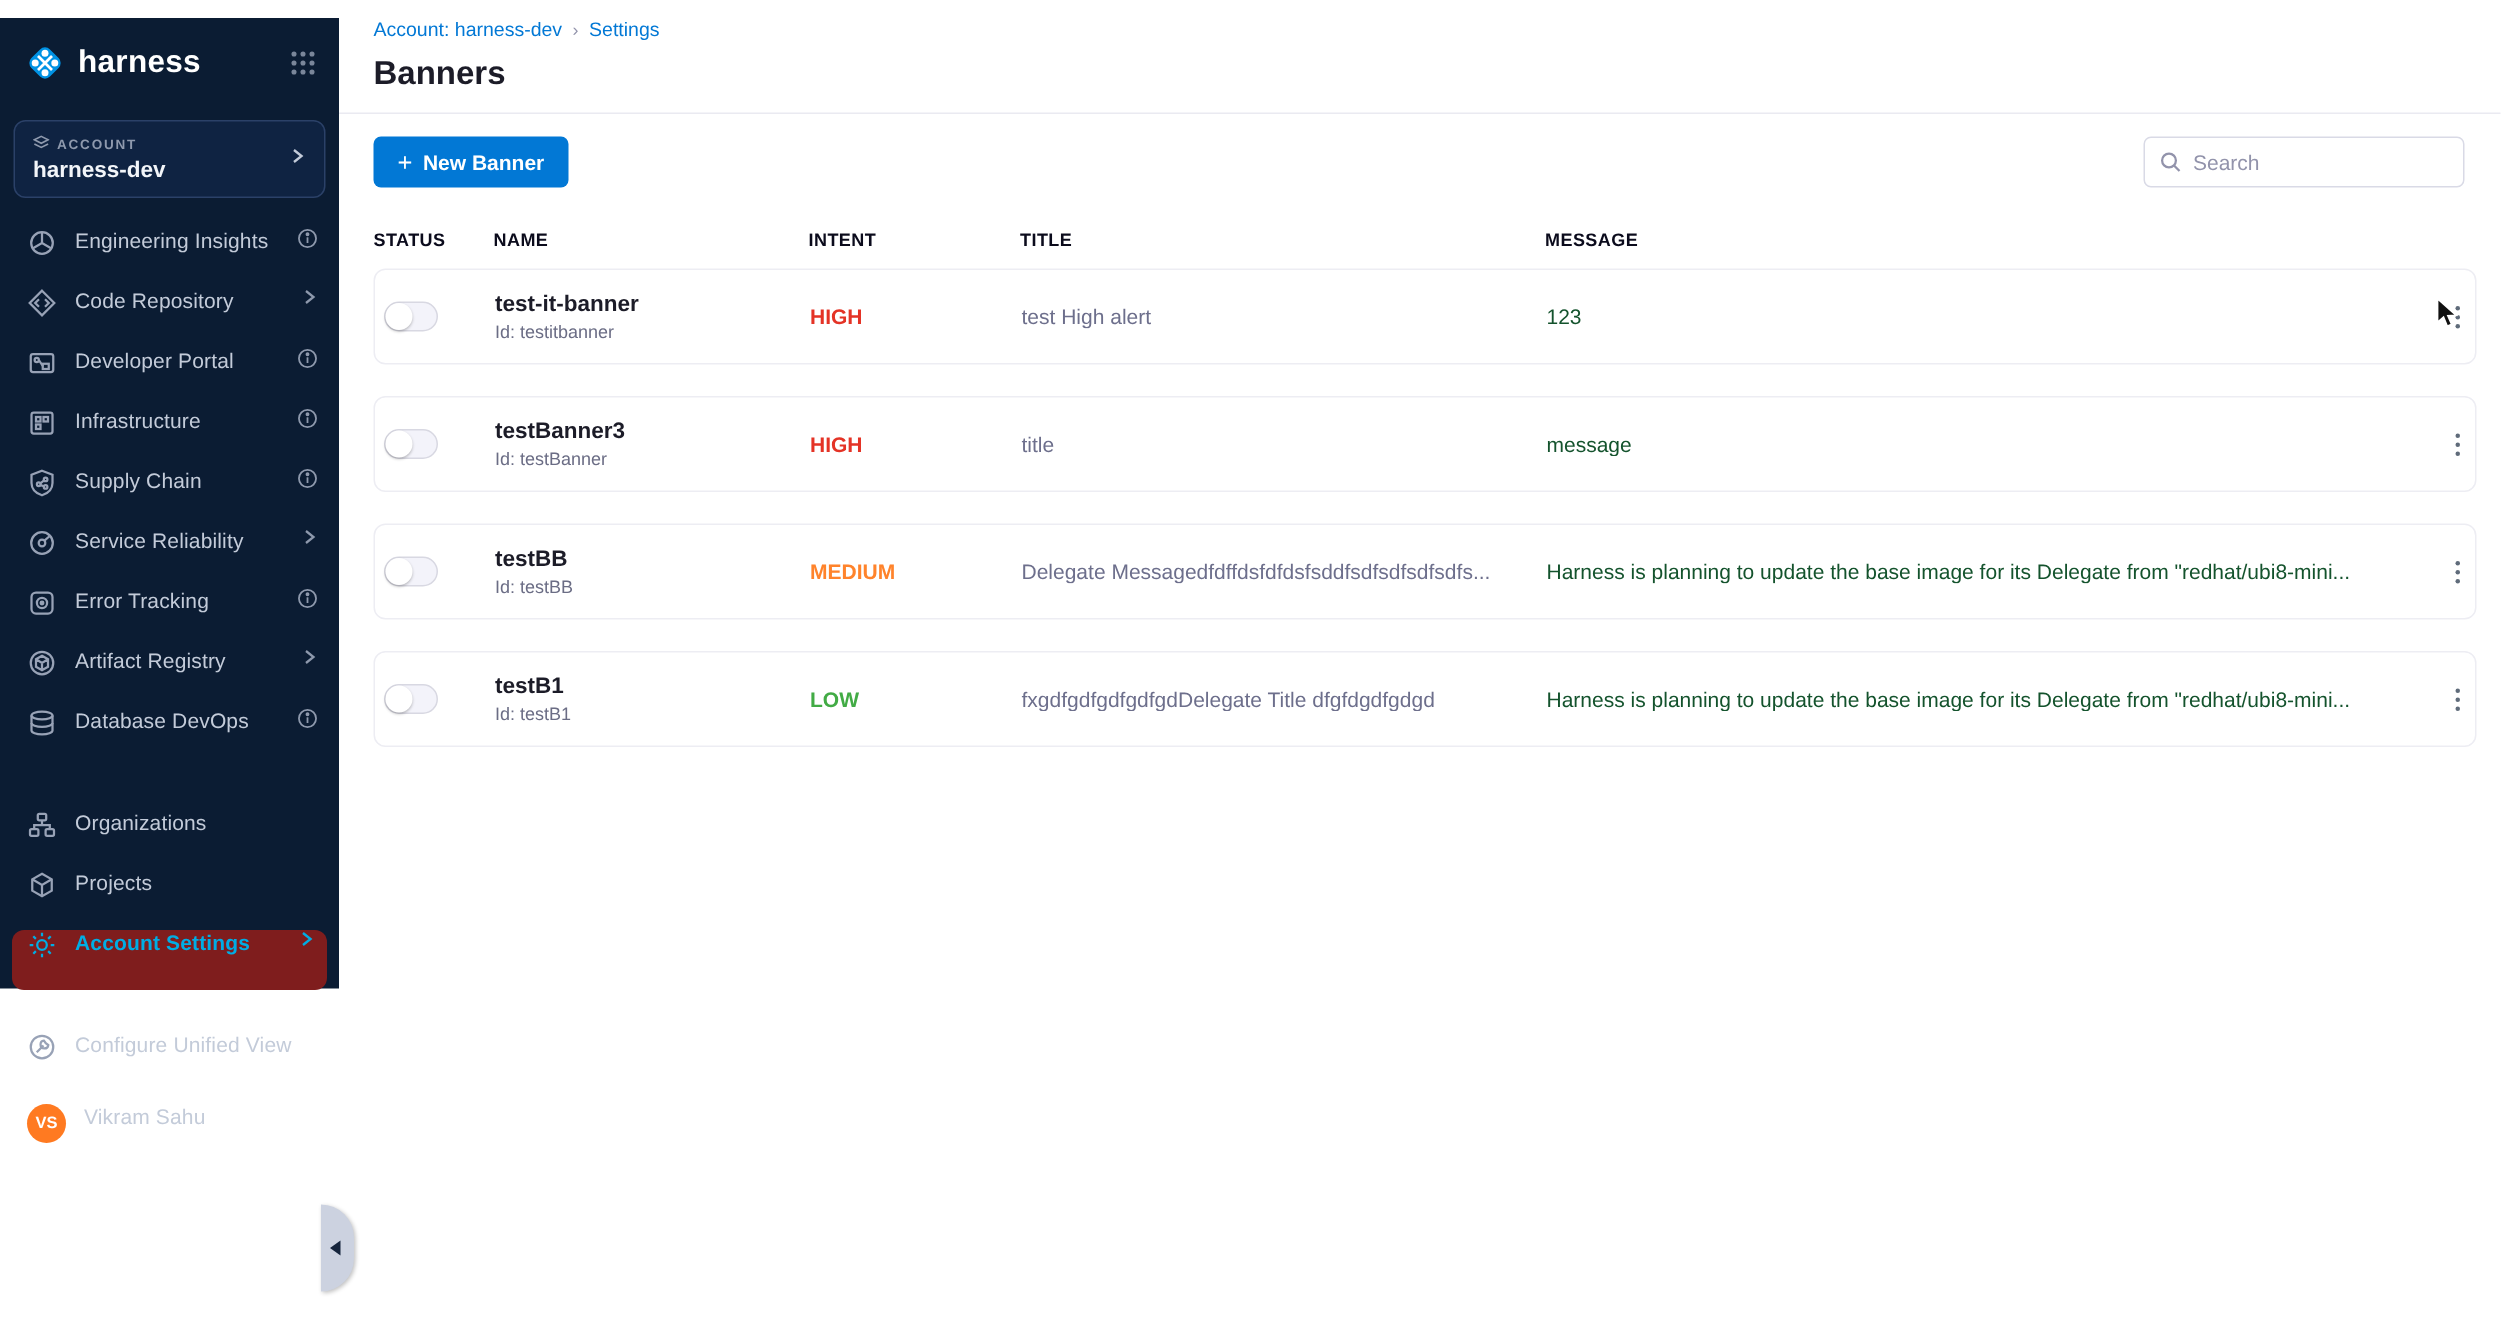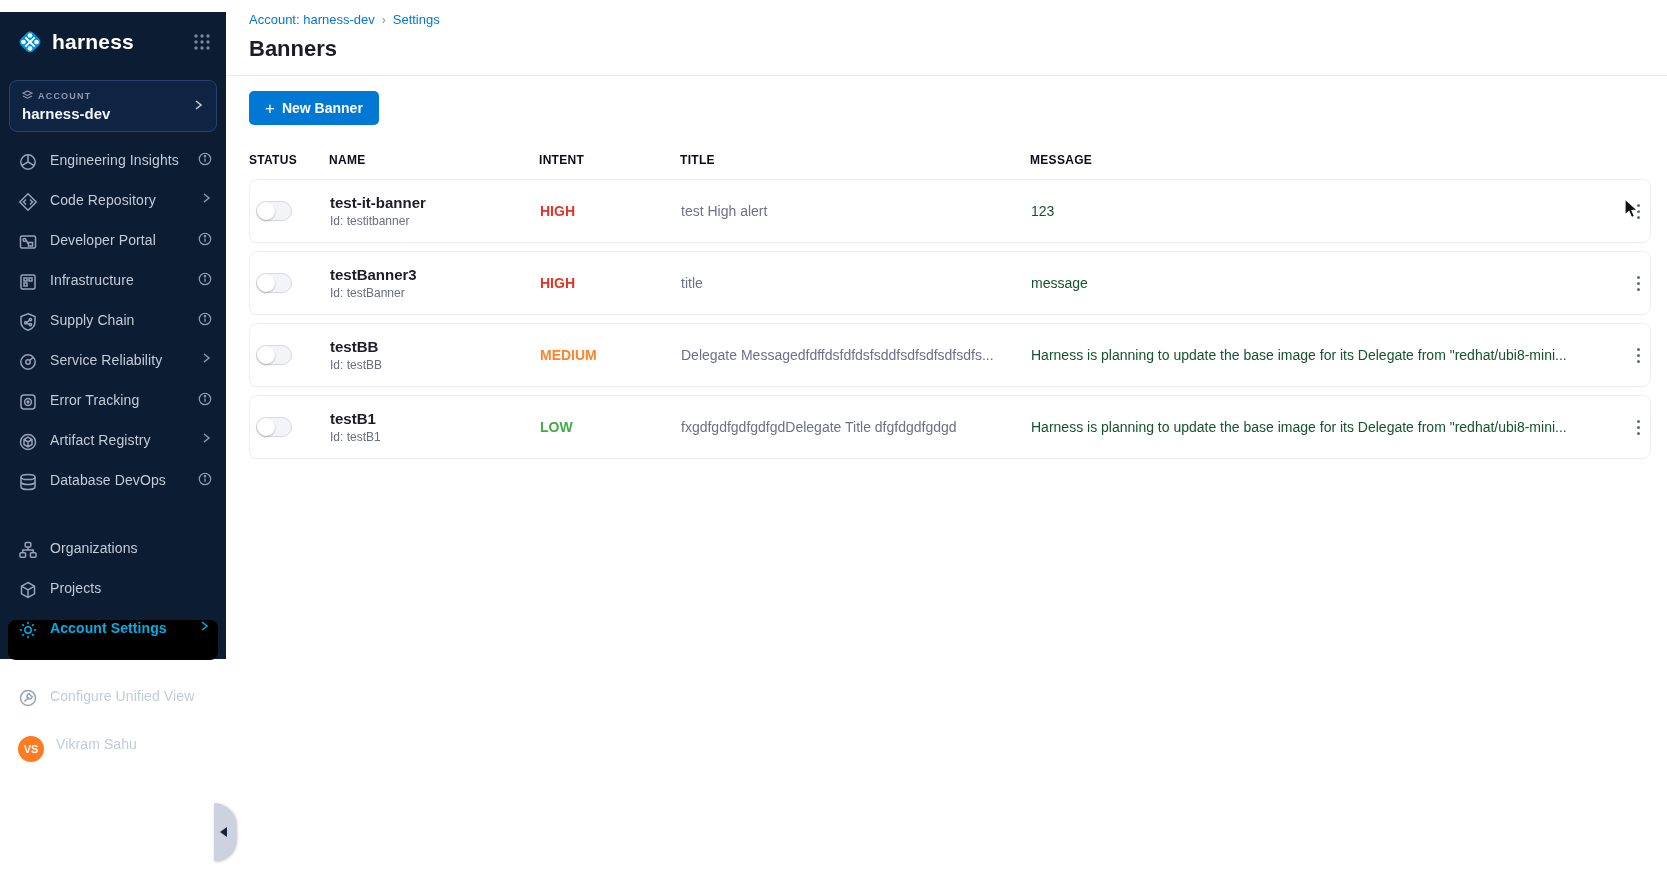"Search" div.search-wrap { html: none -> <div> <svg> <circle></circle> <path></path> </svg> <input> </div> }
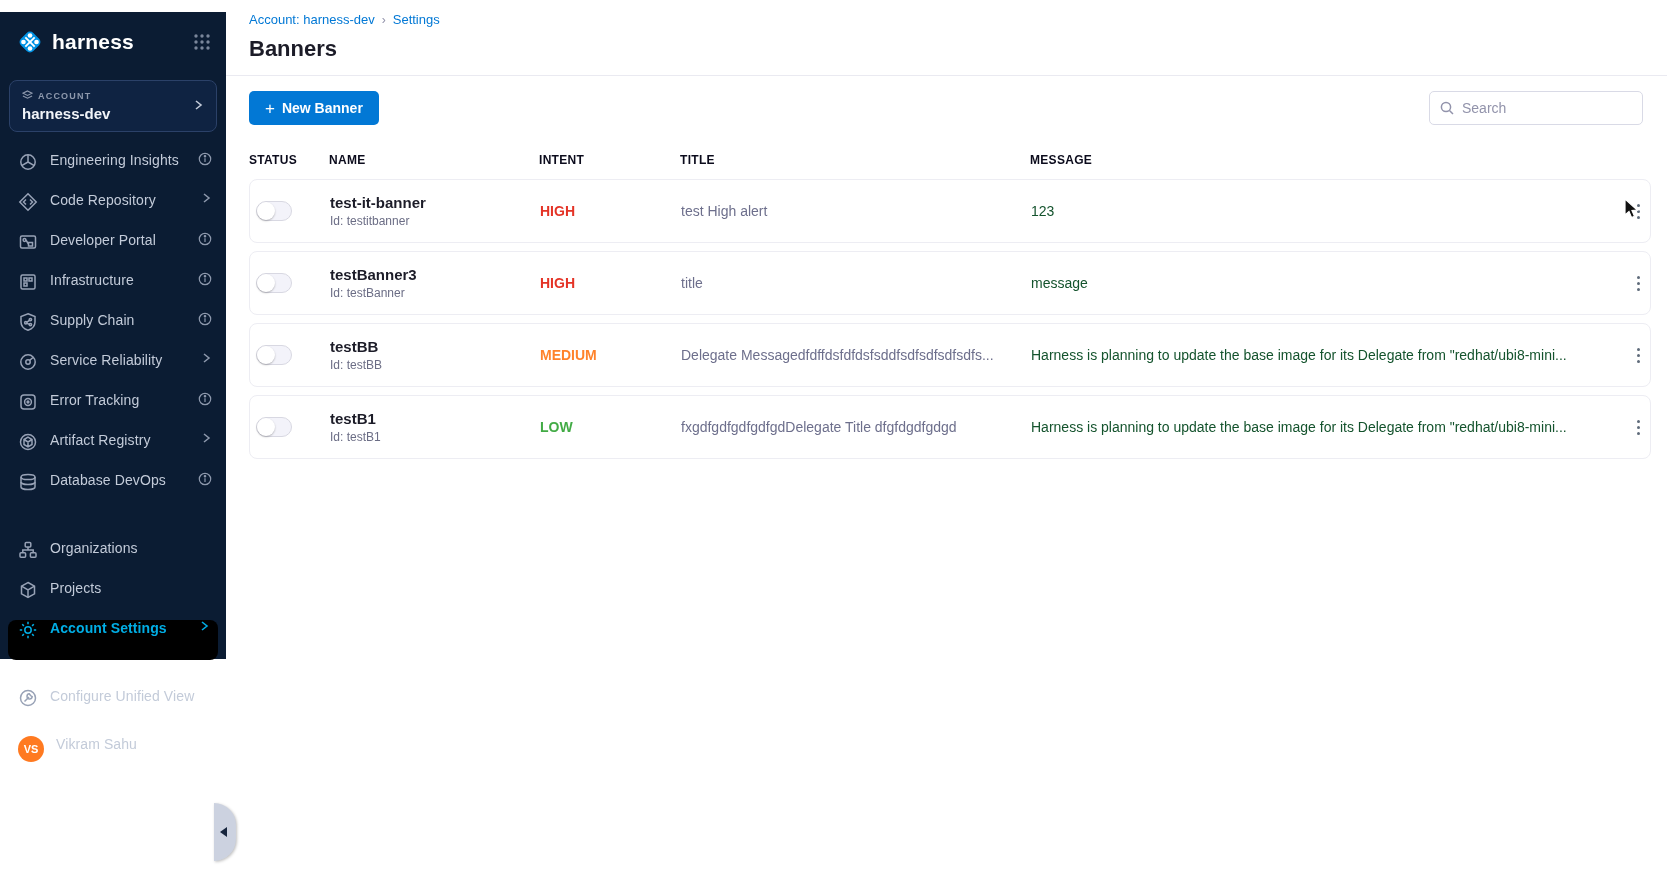"test-it-banner" .trow { margin-bottom: 8px -> 21px }
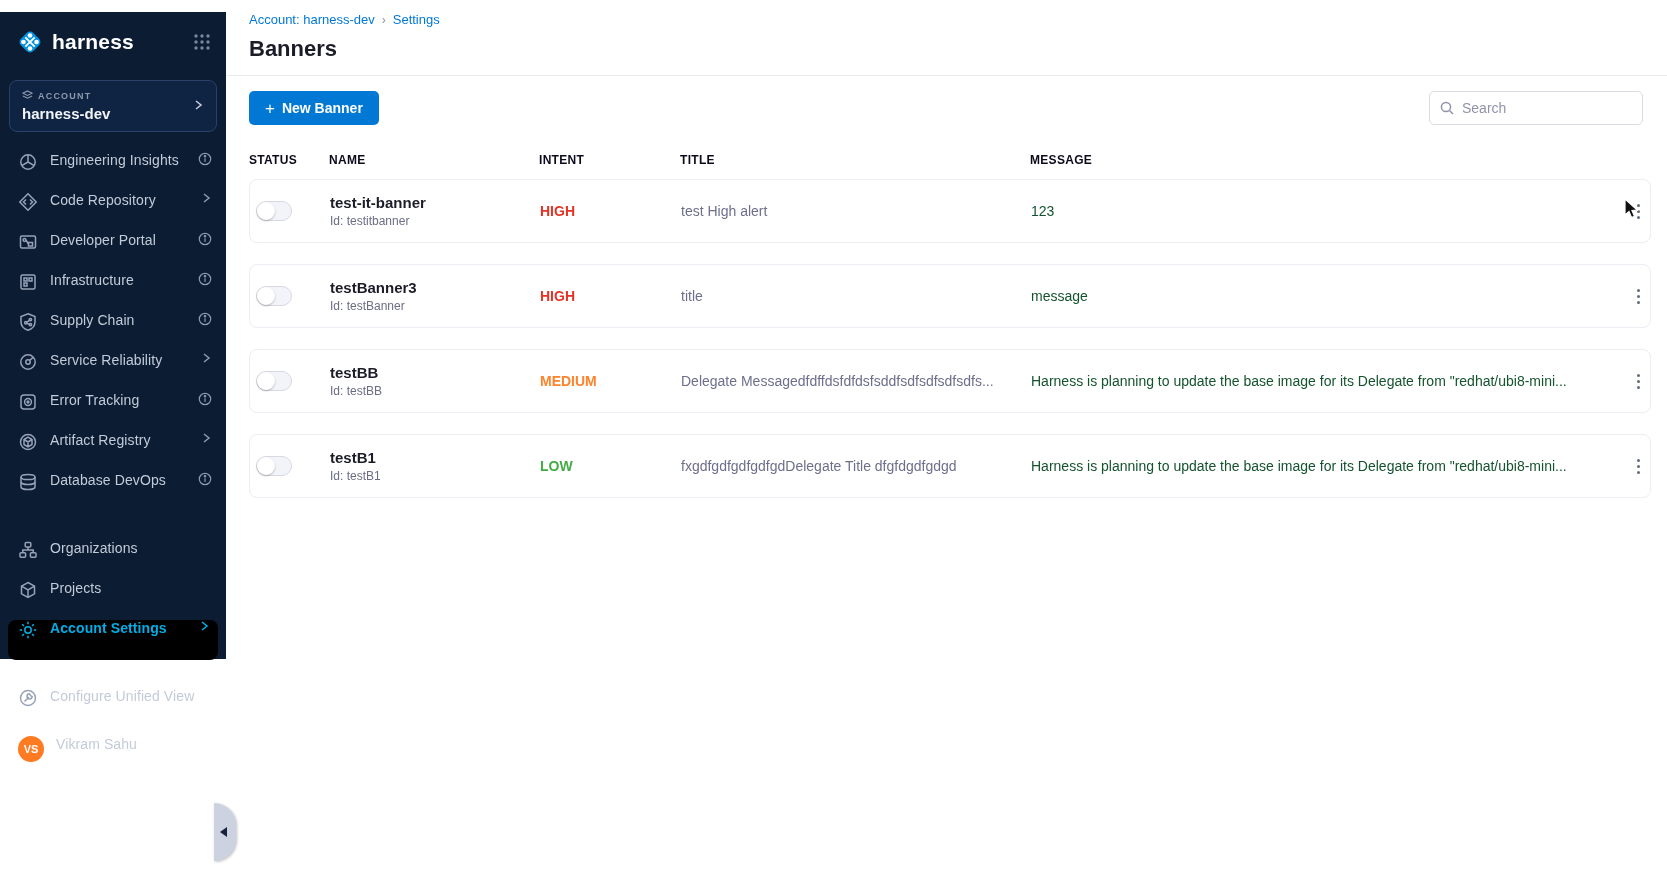"Account Settings" .nav-item.active { background: #000000 -> #7f1d1d }
